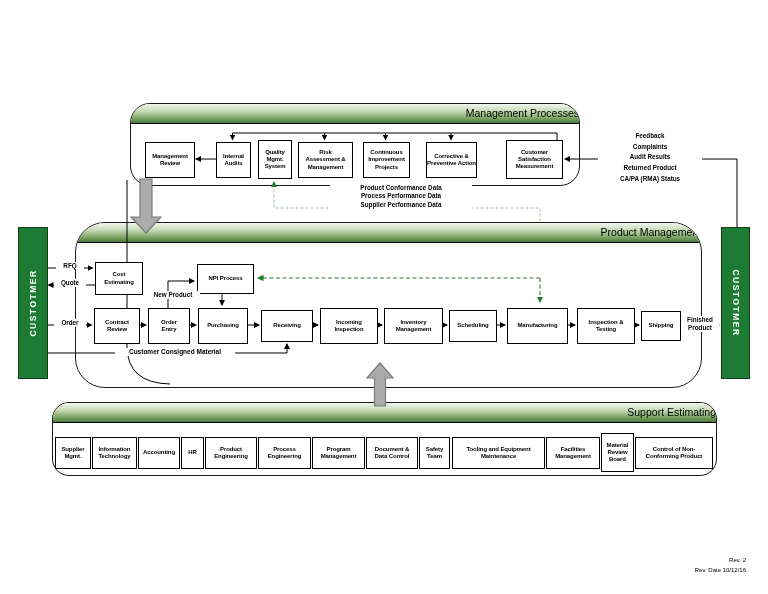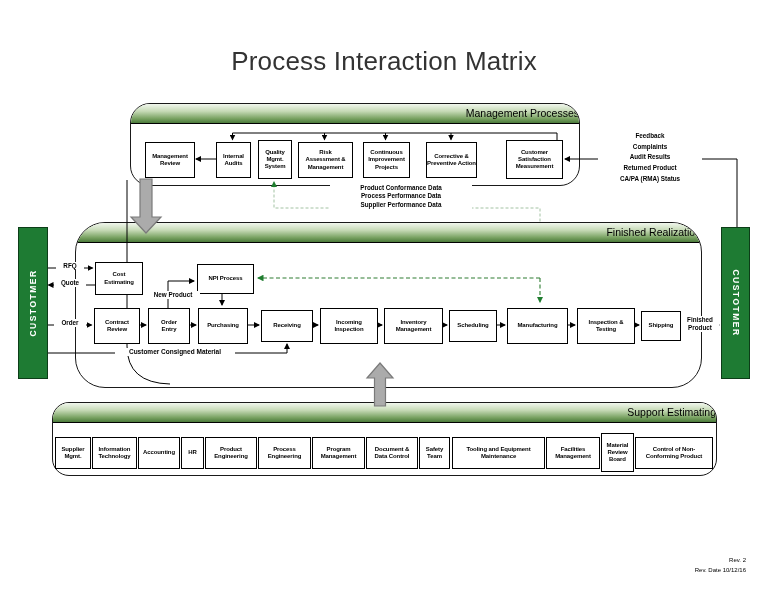"Process Interaction Matrix" h1.title { html: <h1>Process Interaction Matrix</h1> -> none }
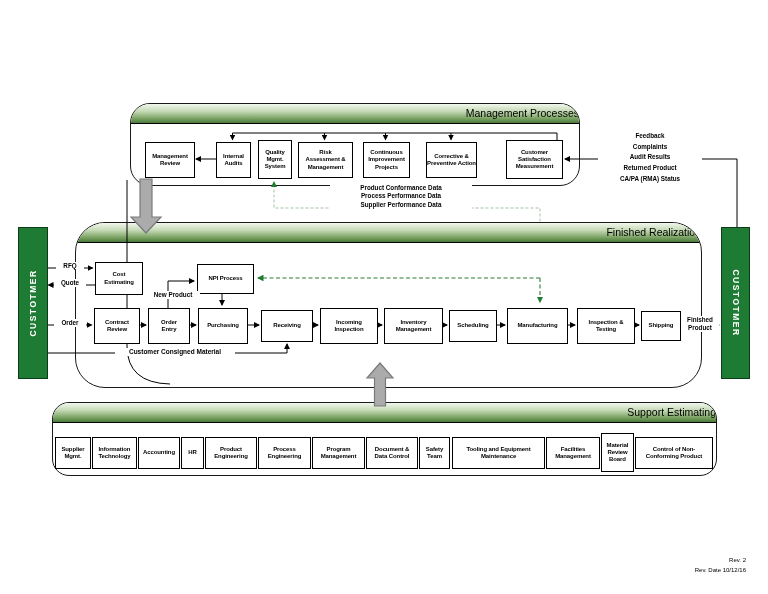"Finished Realization" div.container-header { text: Finished Realization -> Product Management }
